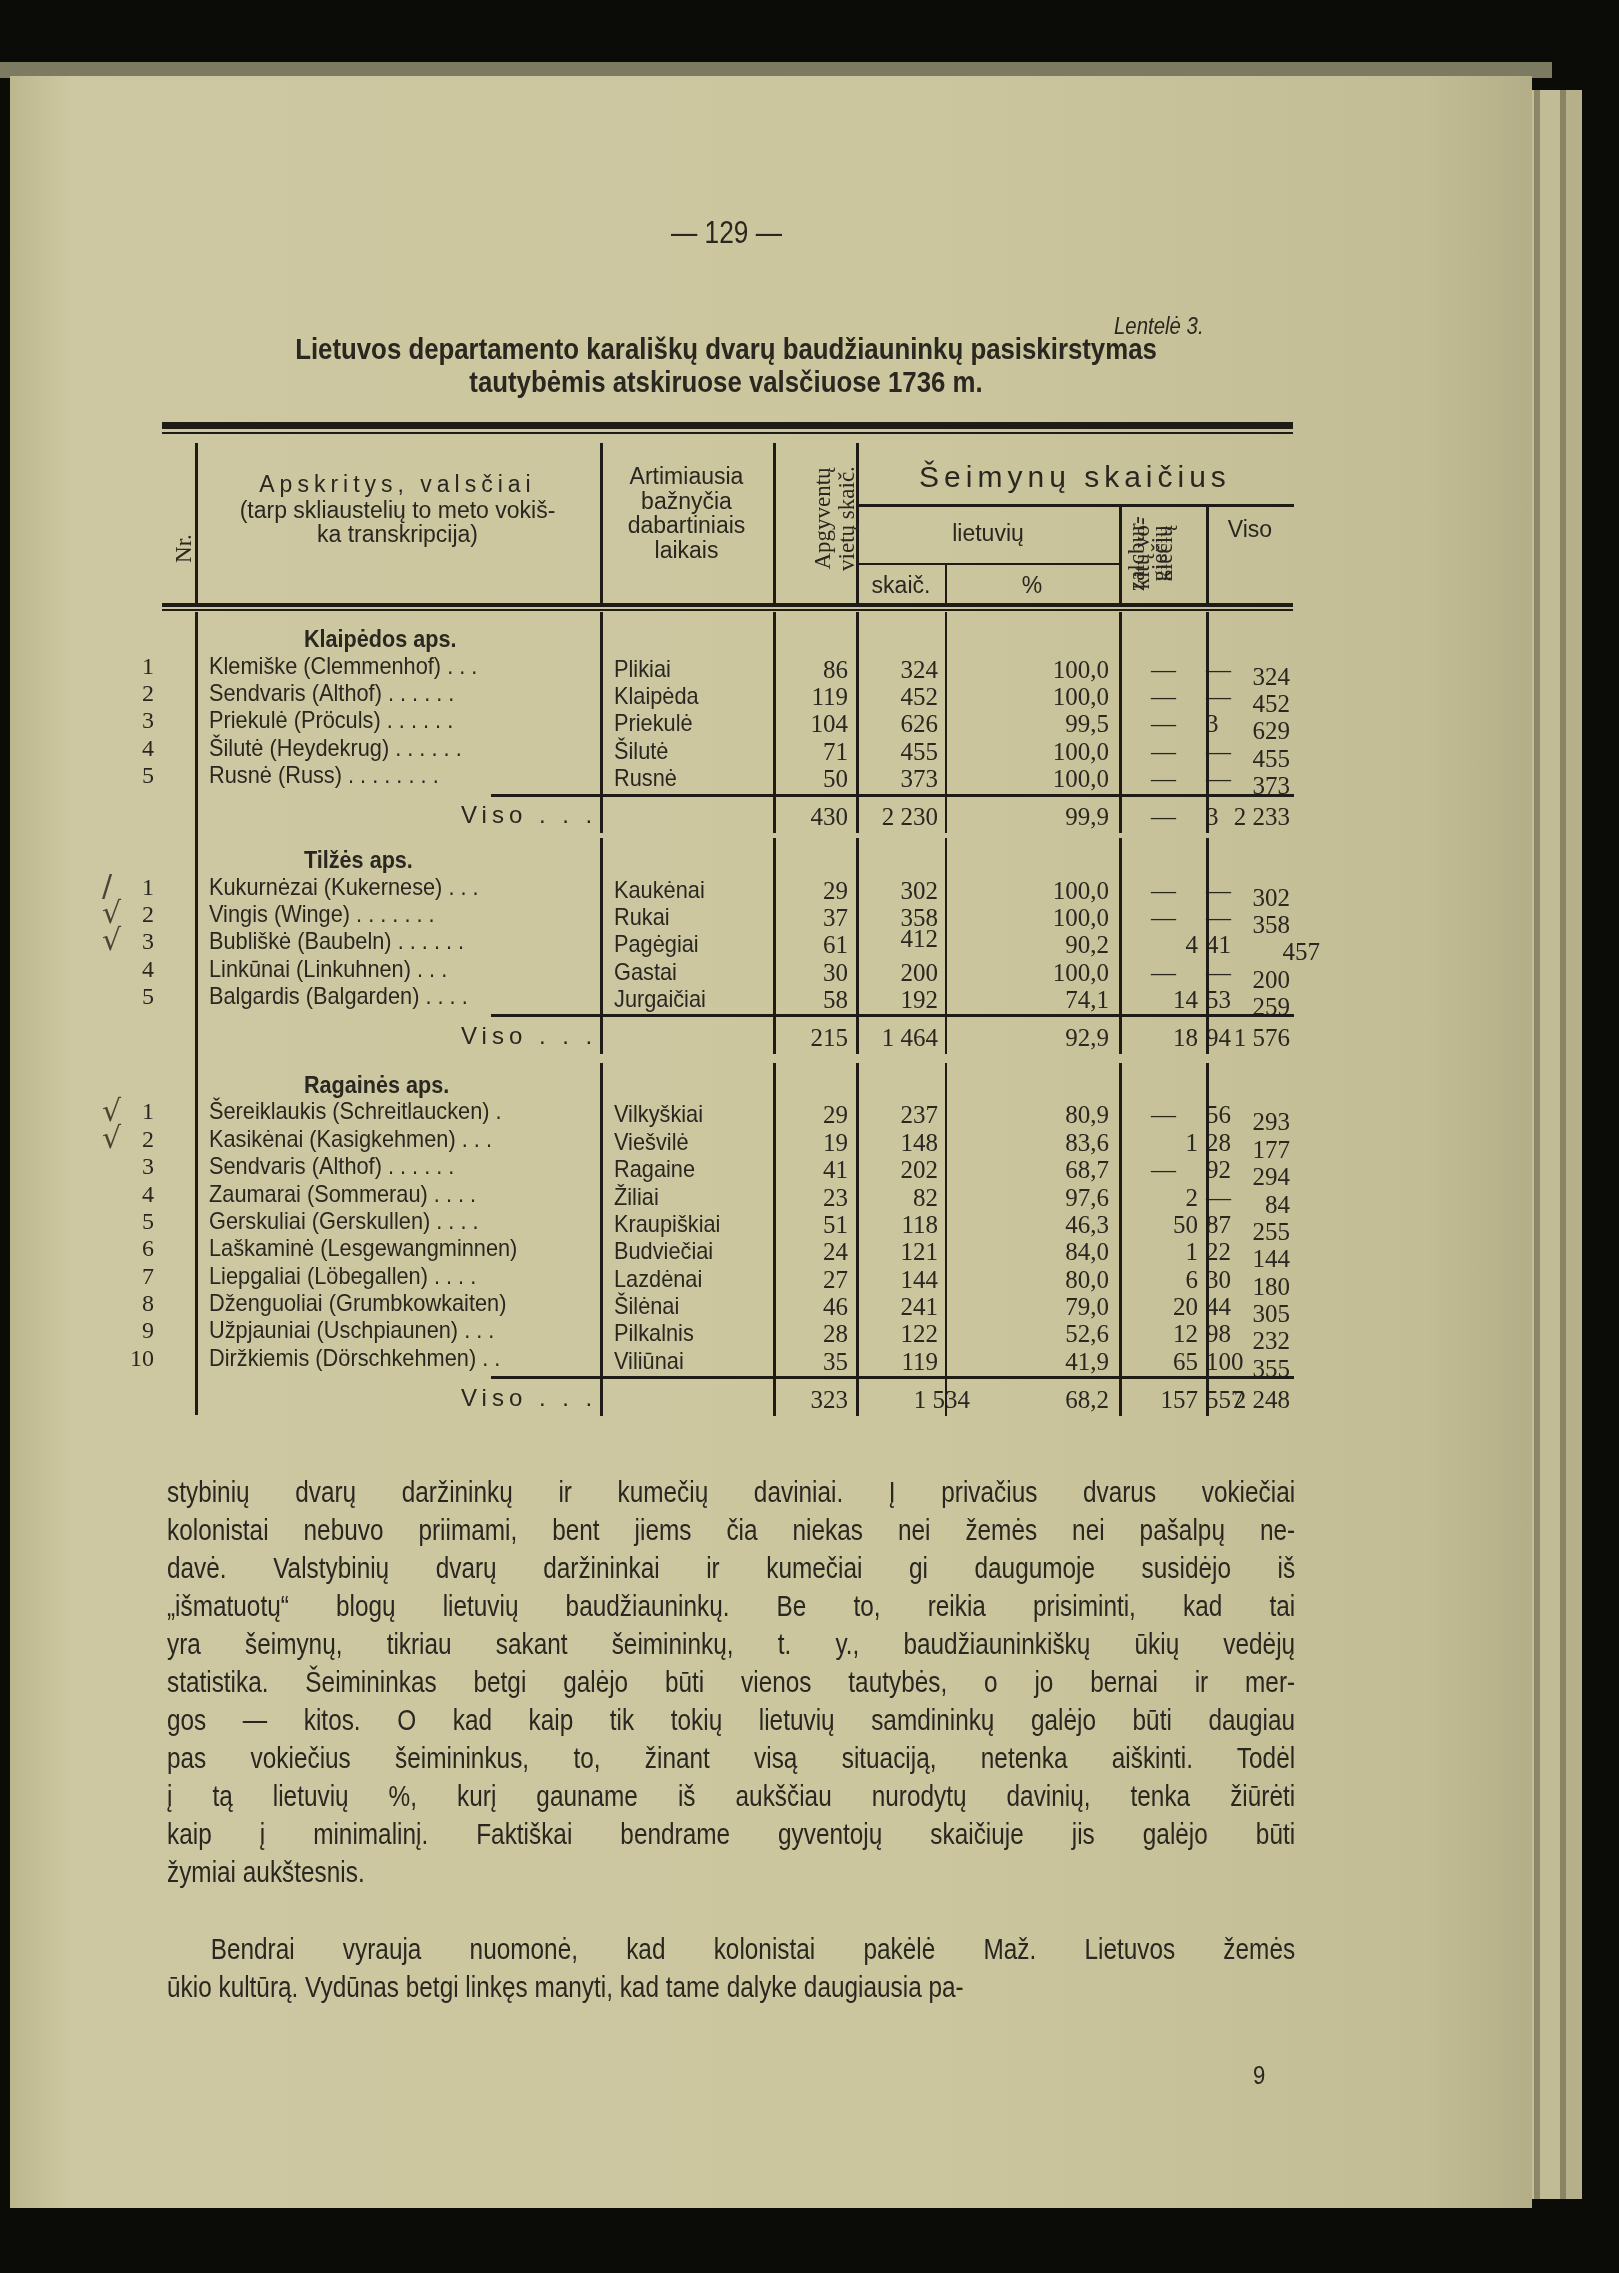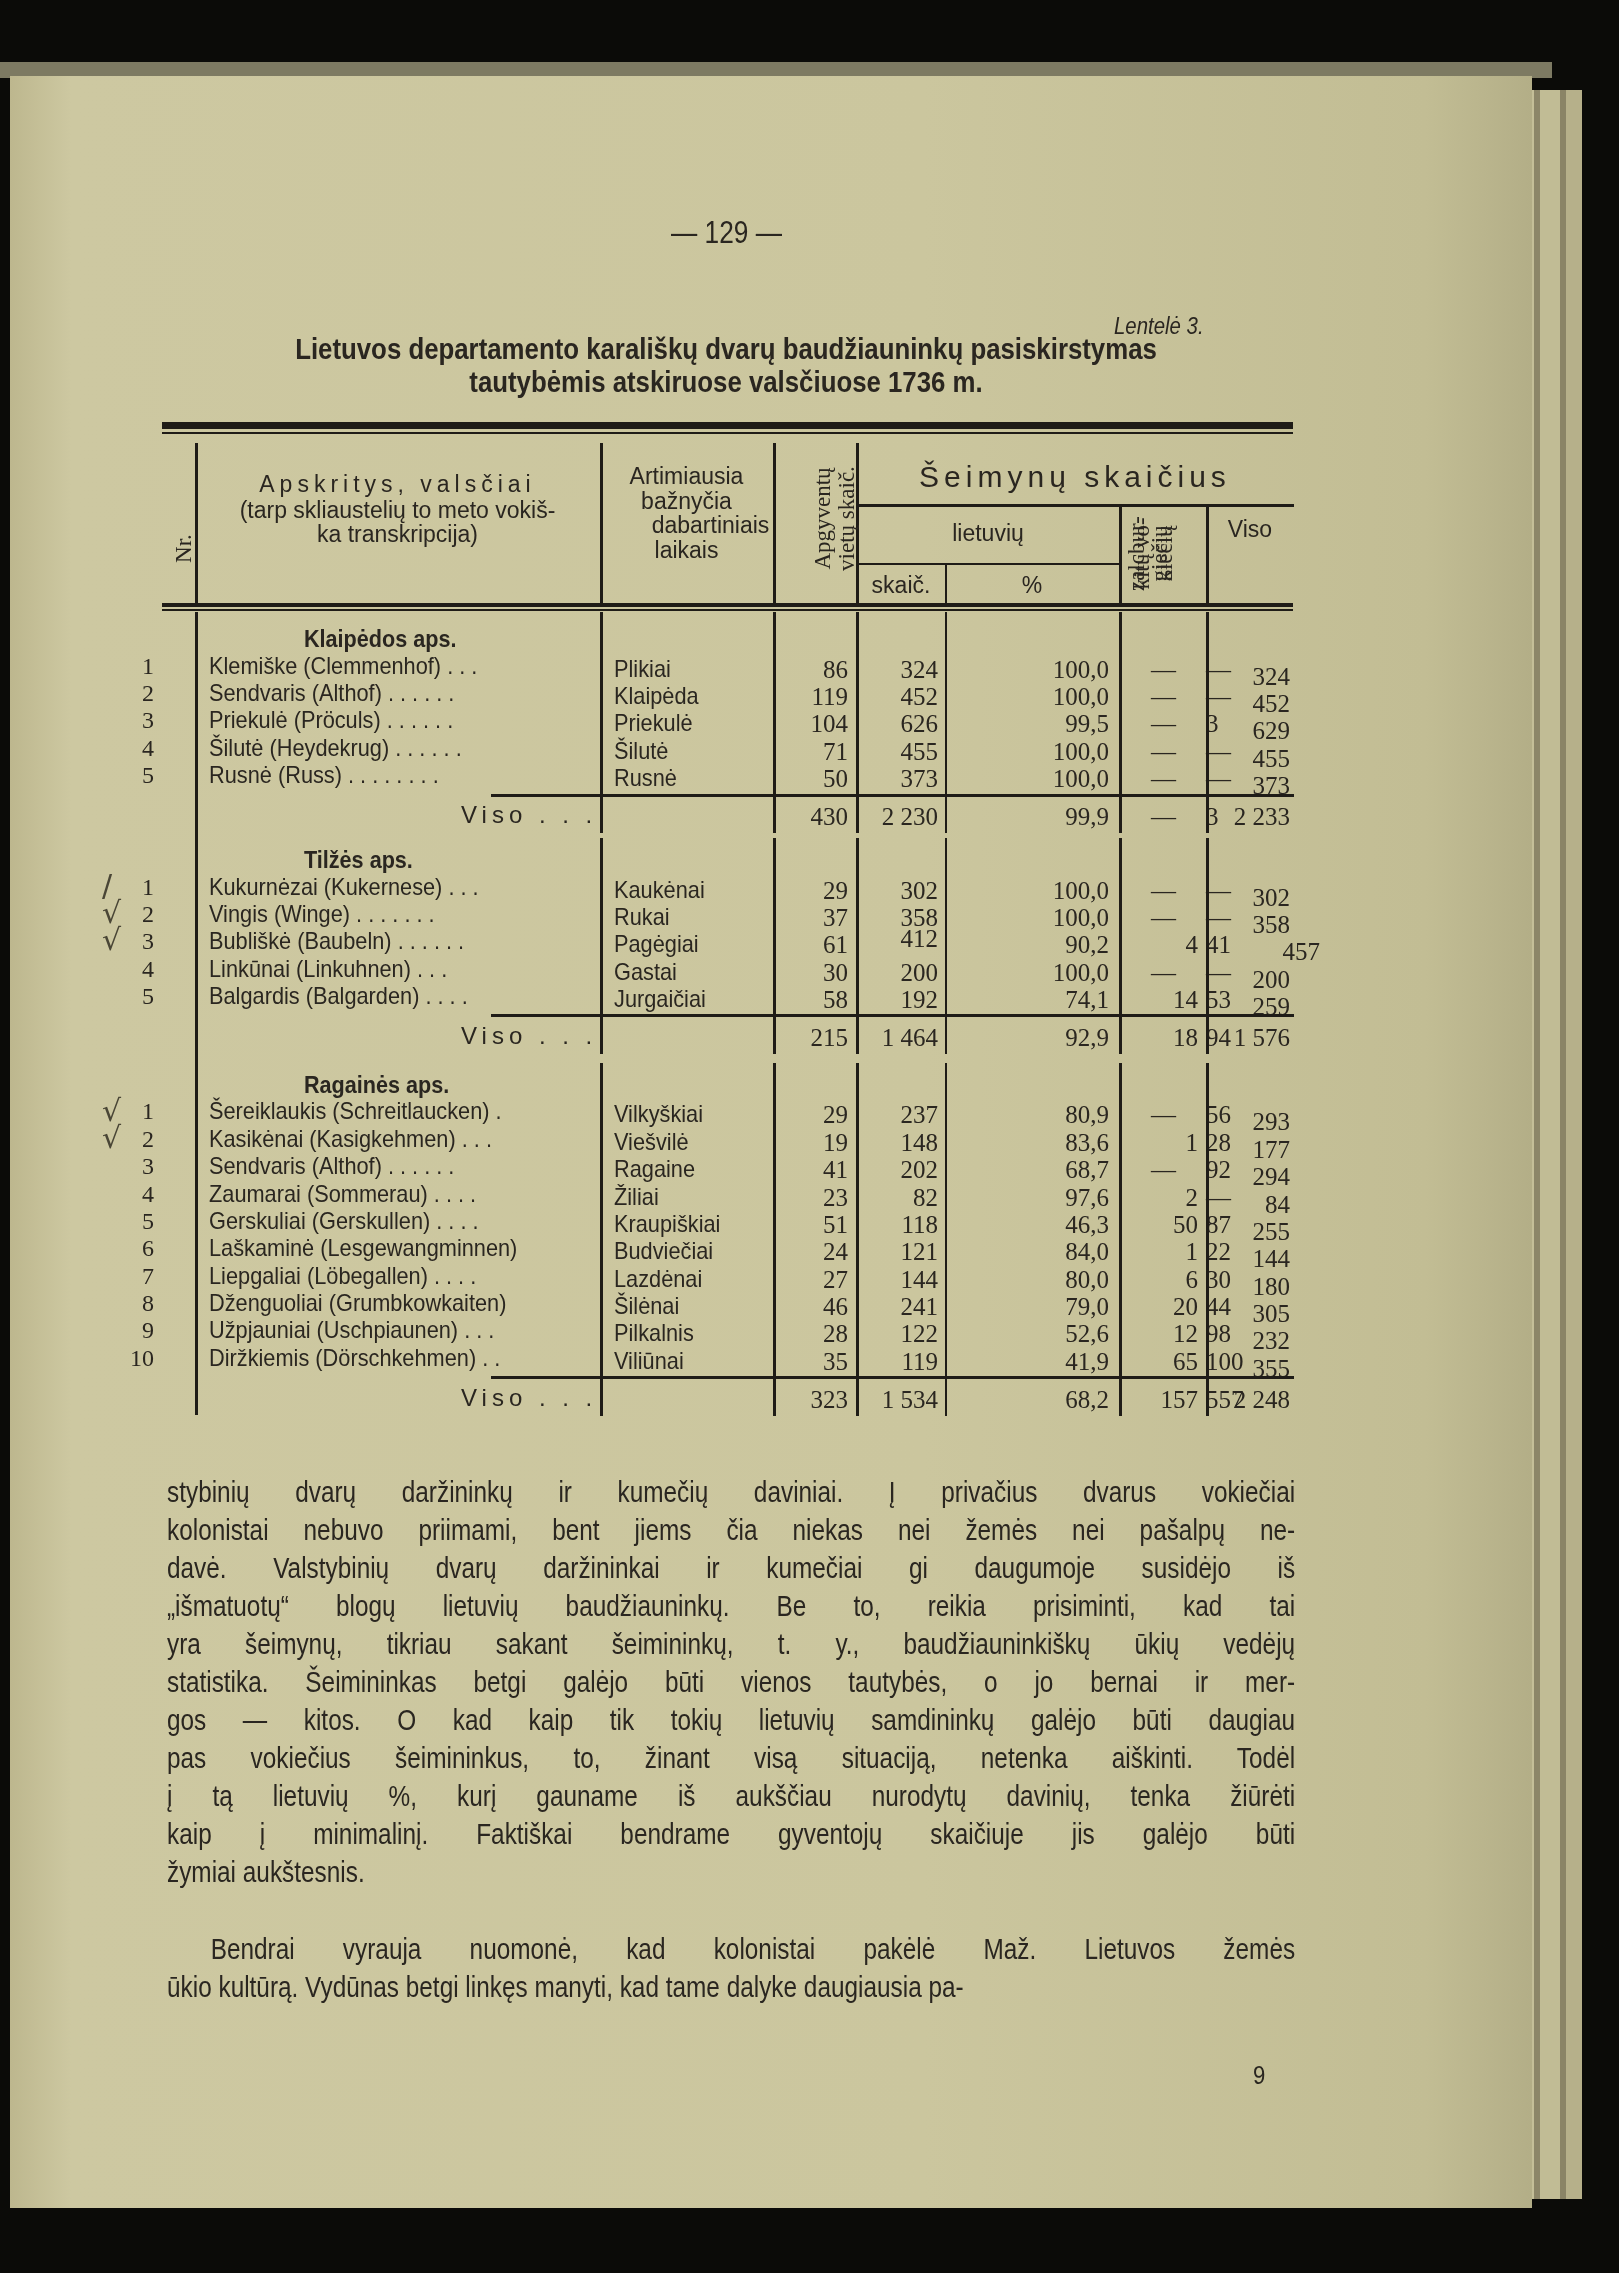"dabartiniais" div.hdr { padding-left: 24px -> none }
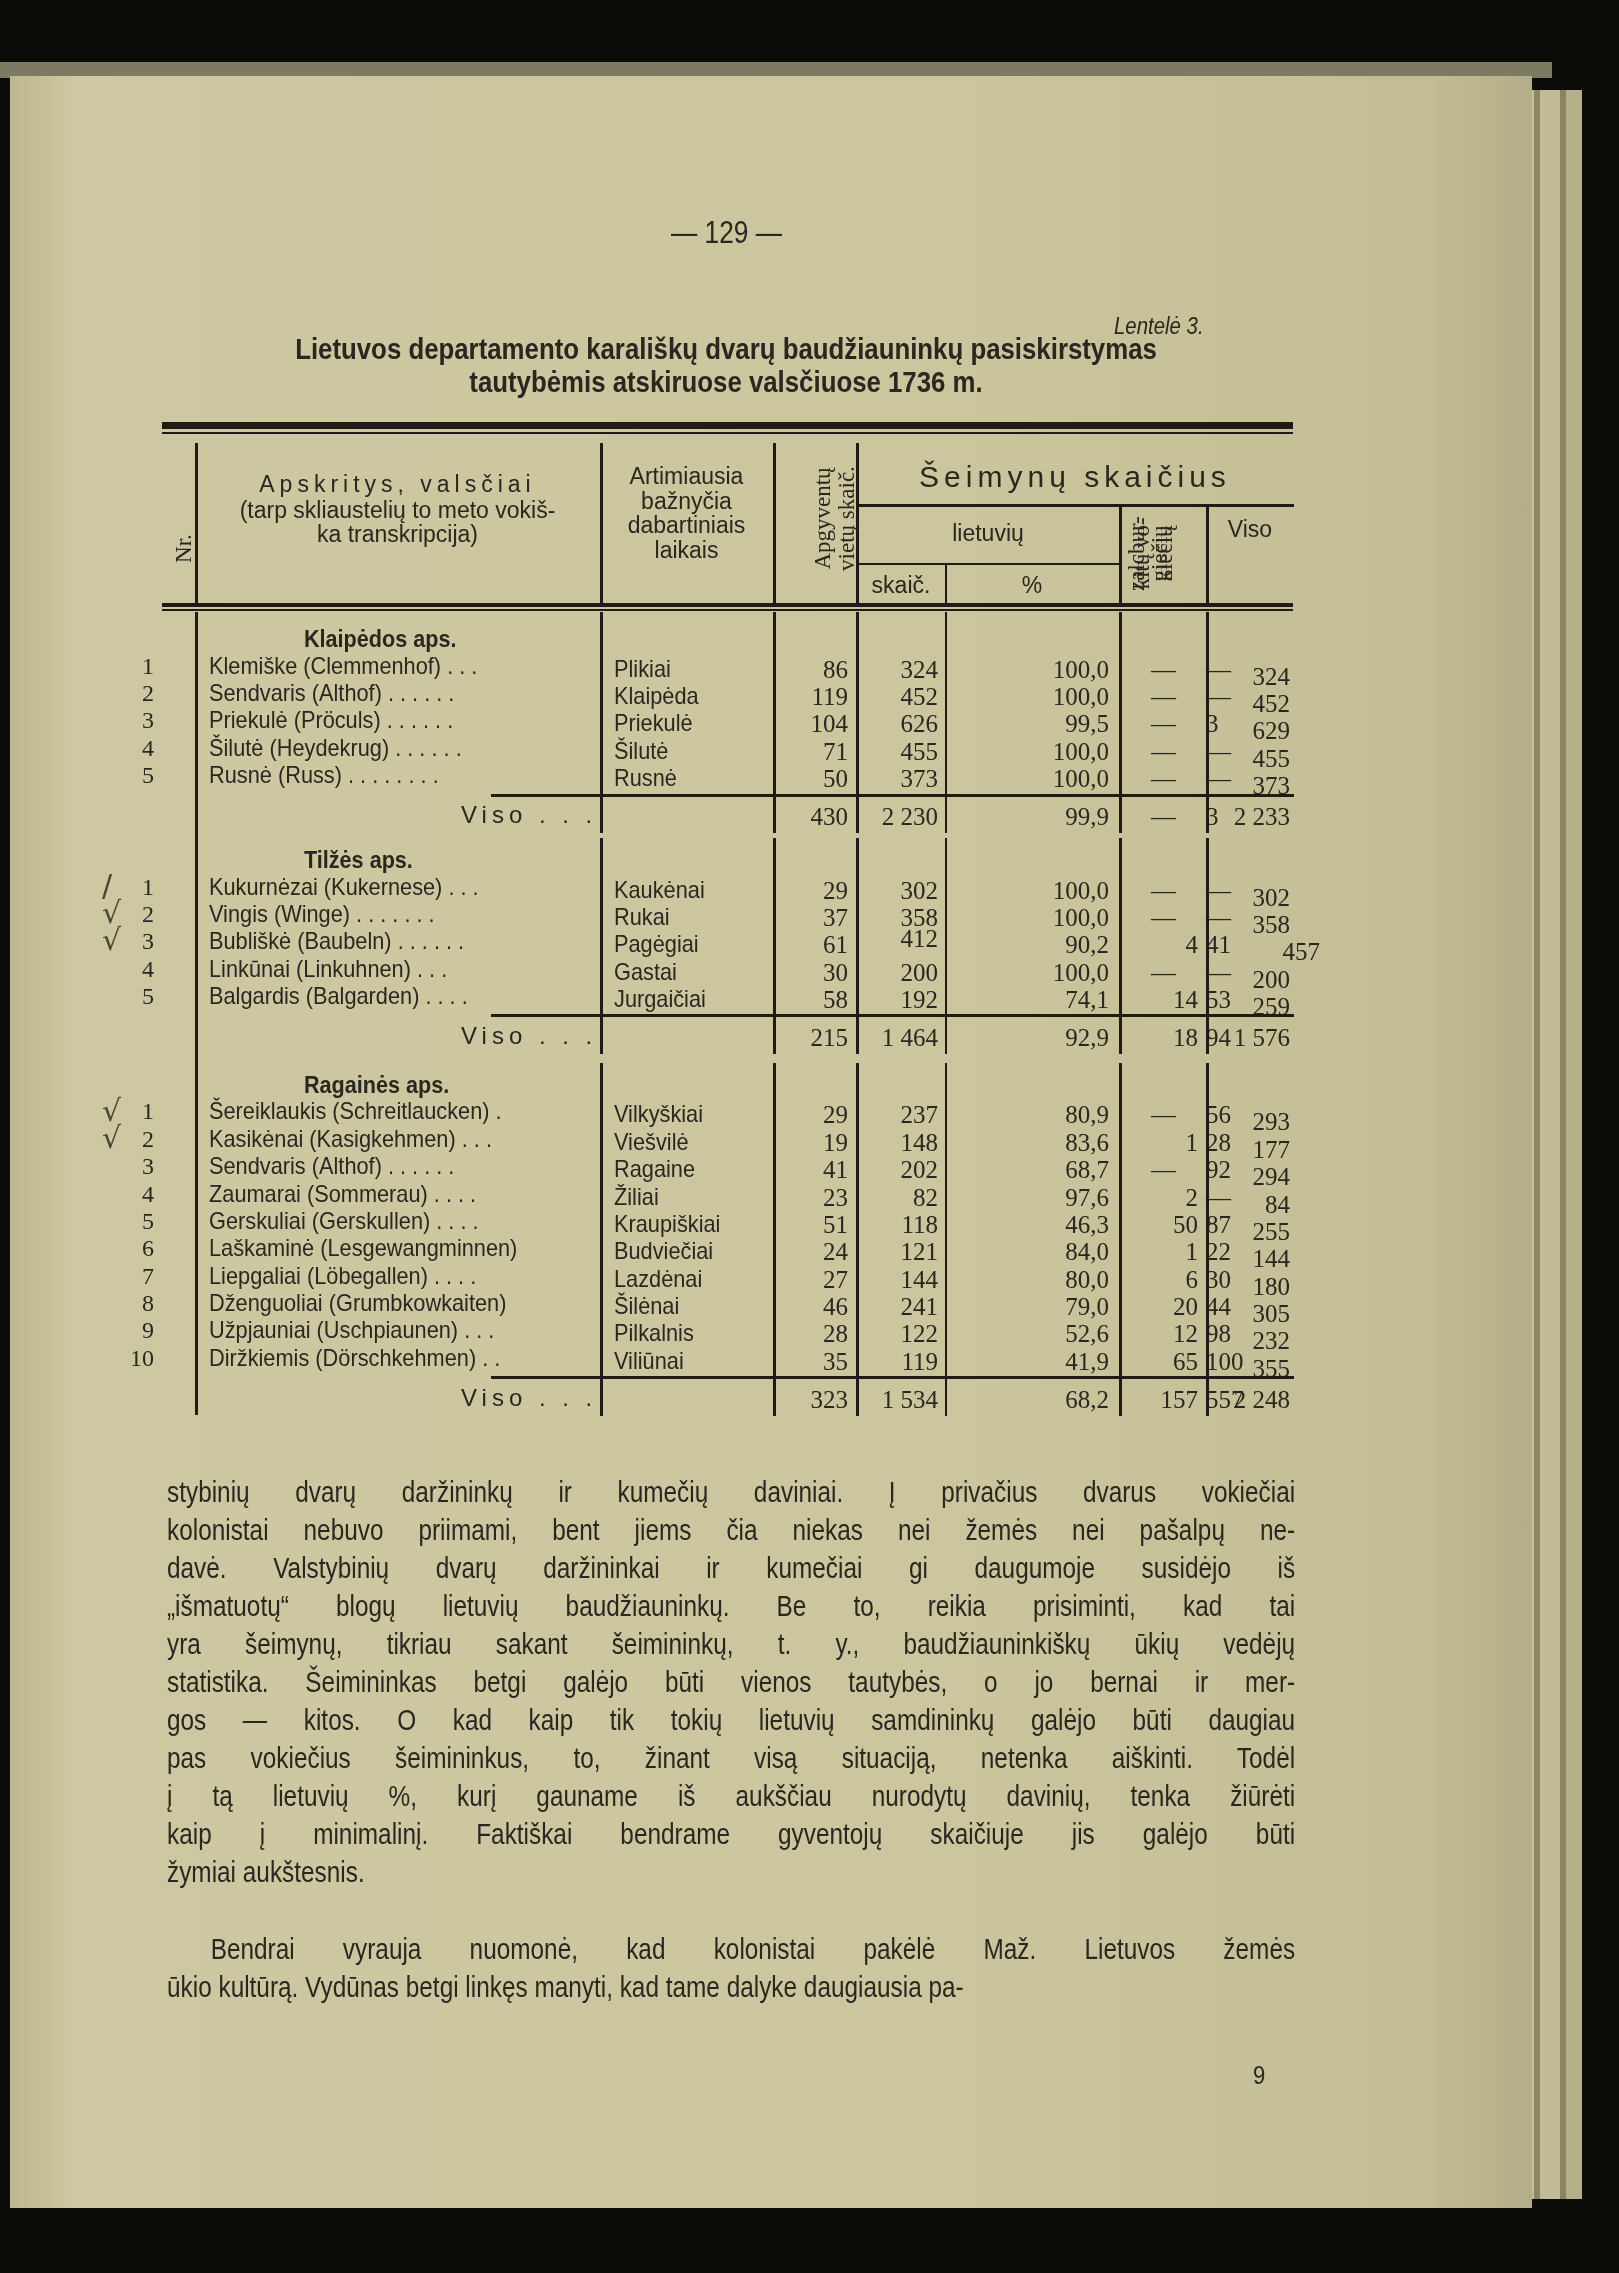"1 534" div.num { padding-left: none -> 32px }
